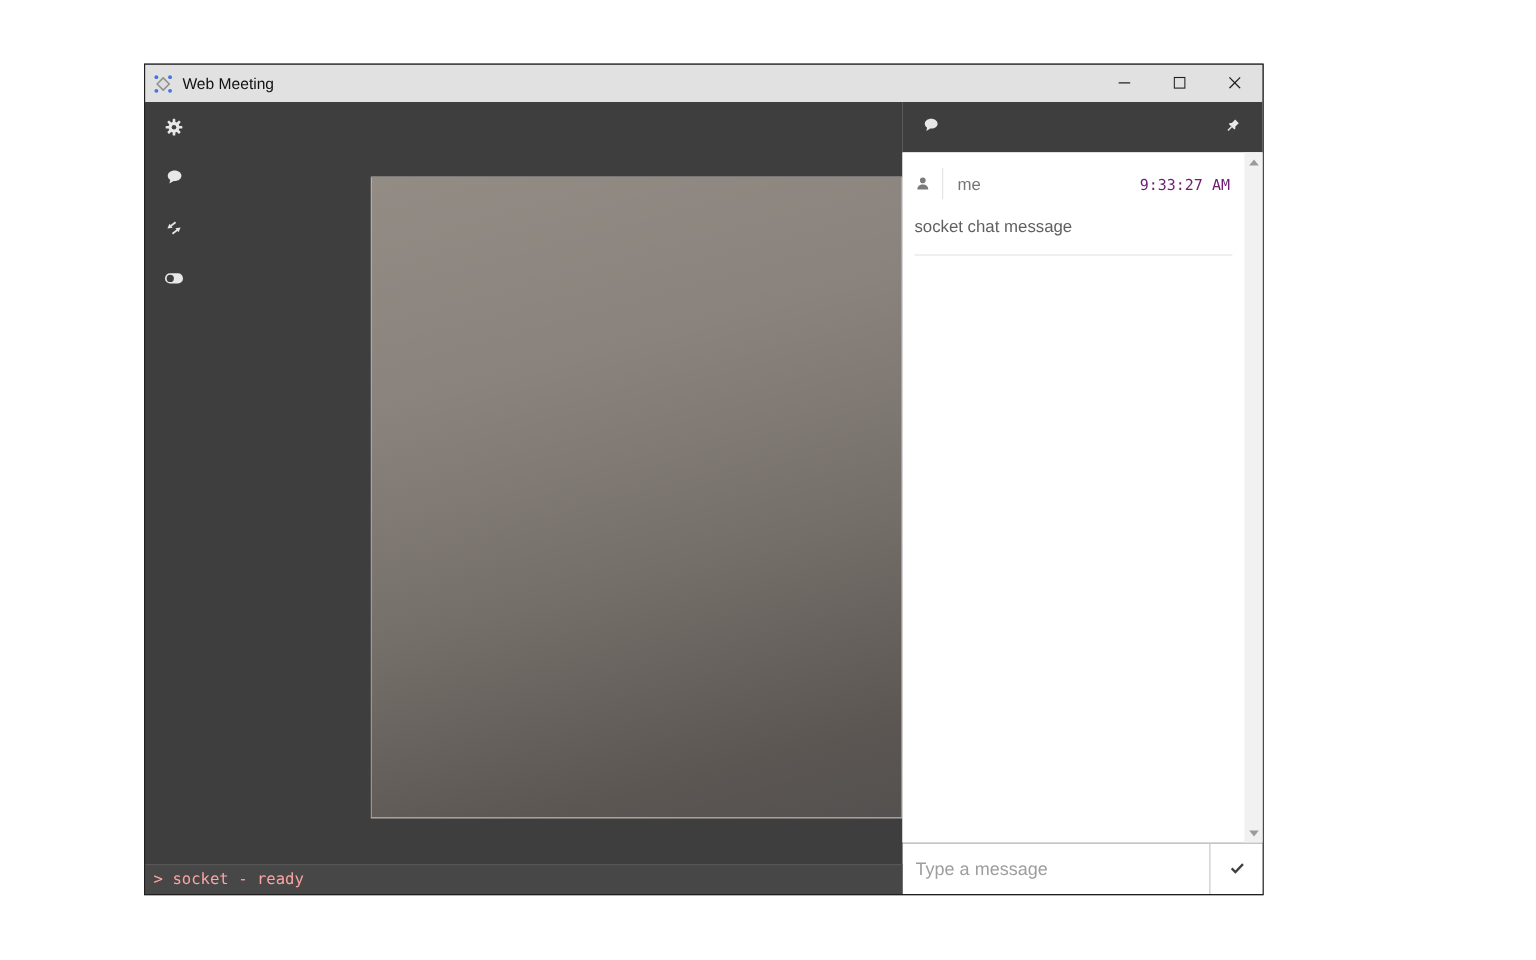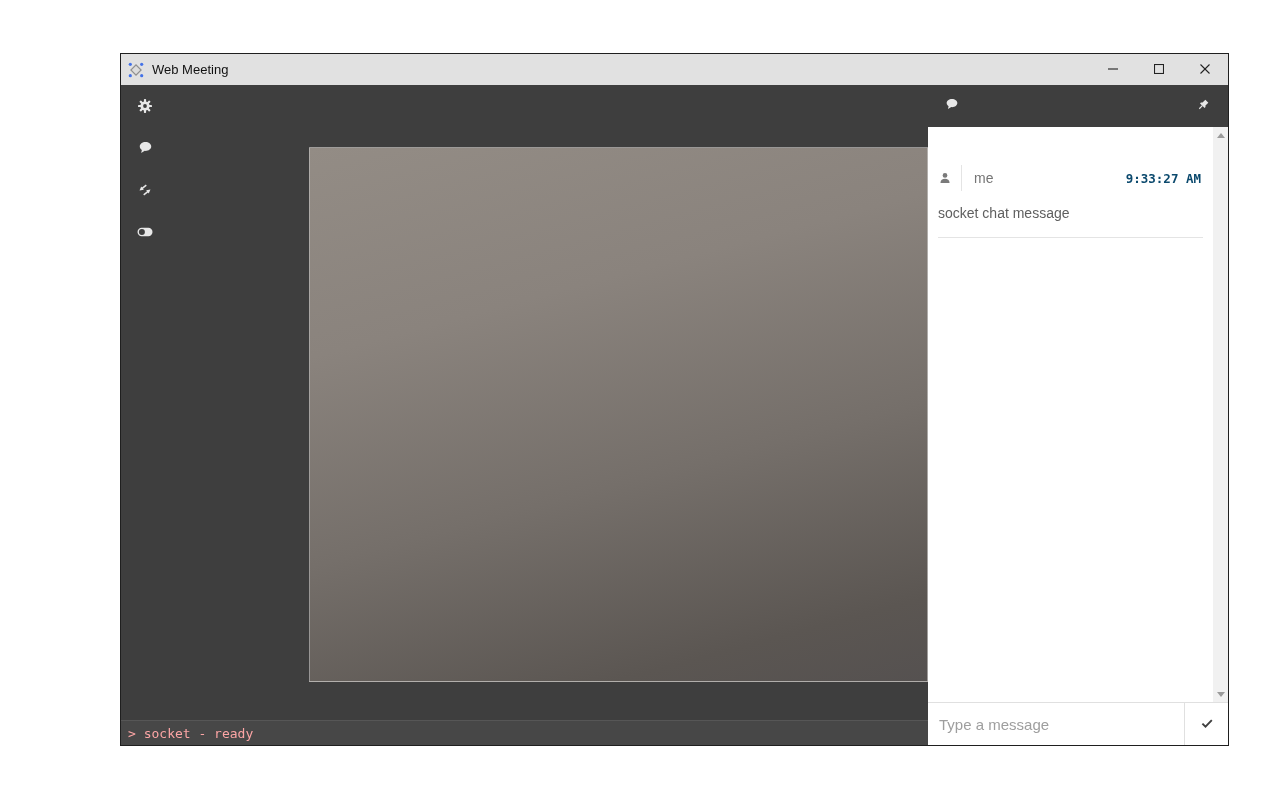"Web Meeting" .app-window { width: 1109px -> 933px }
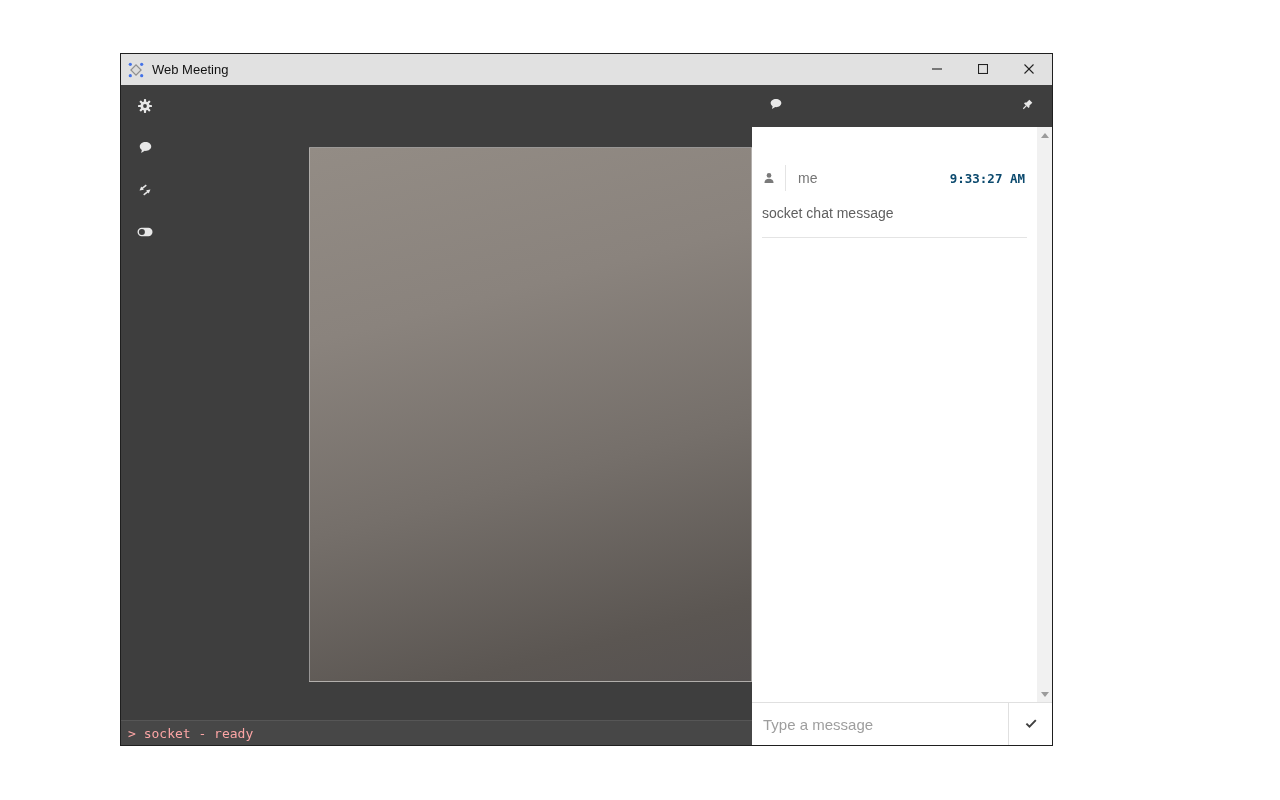"me" .message { margin-top: 25px -> none }
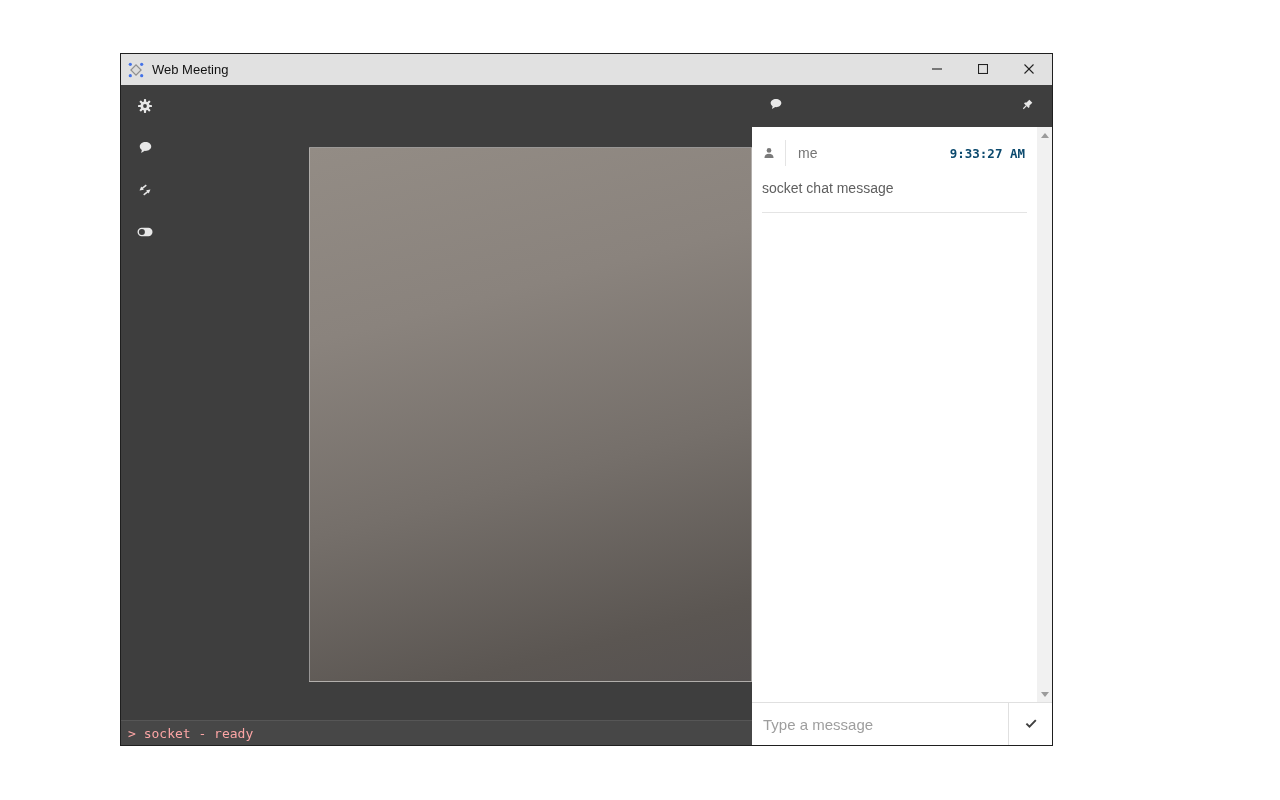"9:33:27 AM" .message-time { color: #0c4a6e -> #701a75; font-weight: bold -> none }
